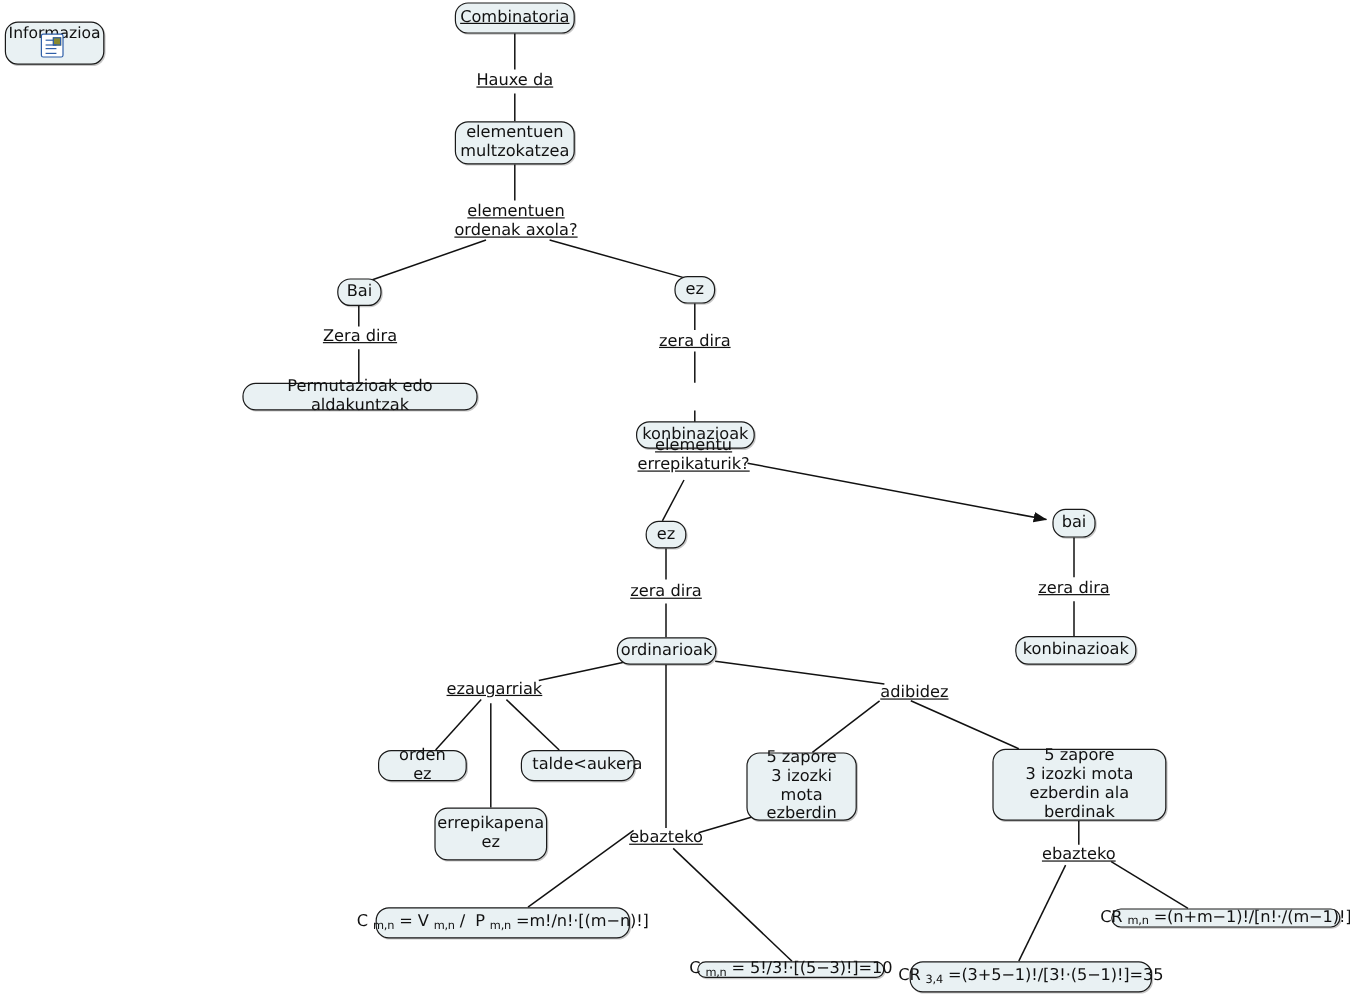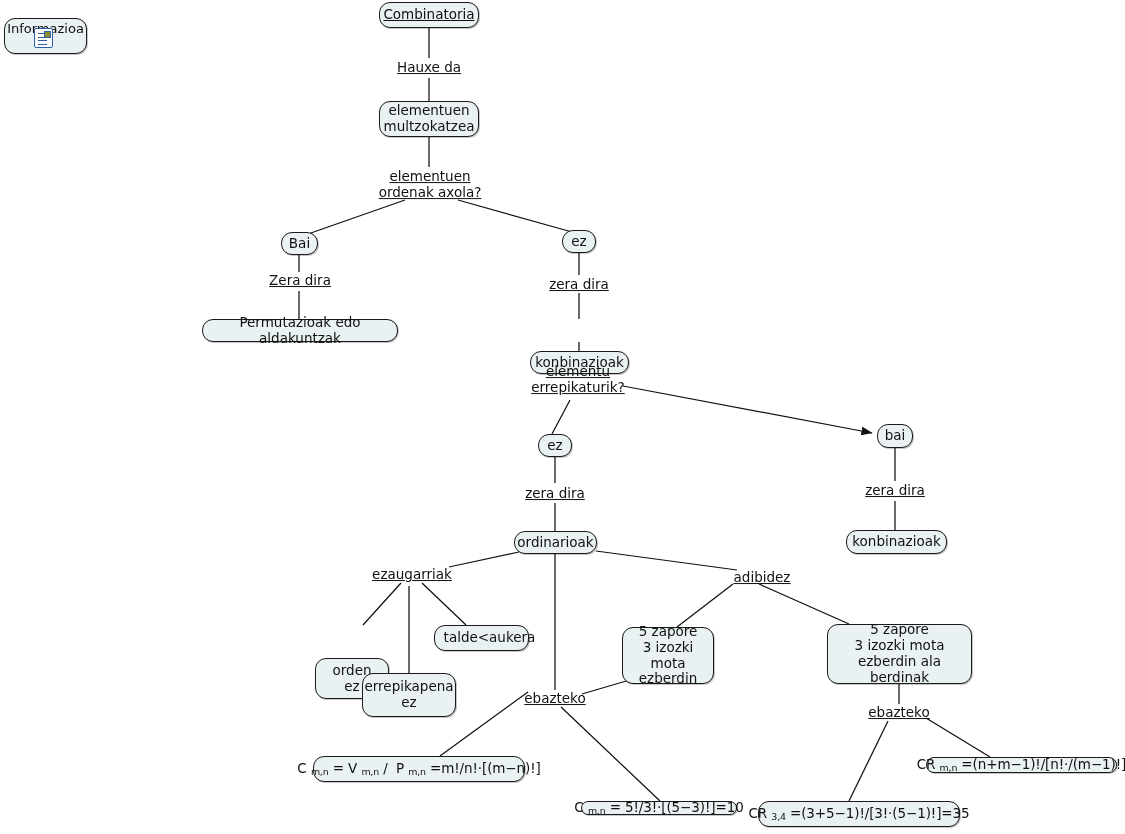"orden ez" div.node { height: 41px -> 26px; top: 658px -> 625px }
